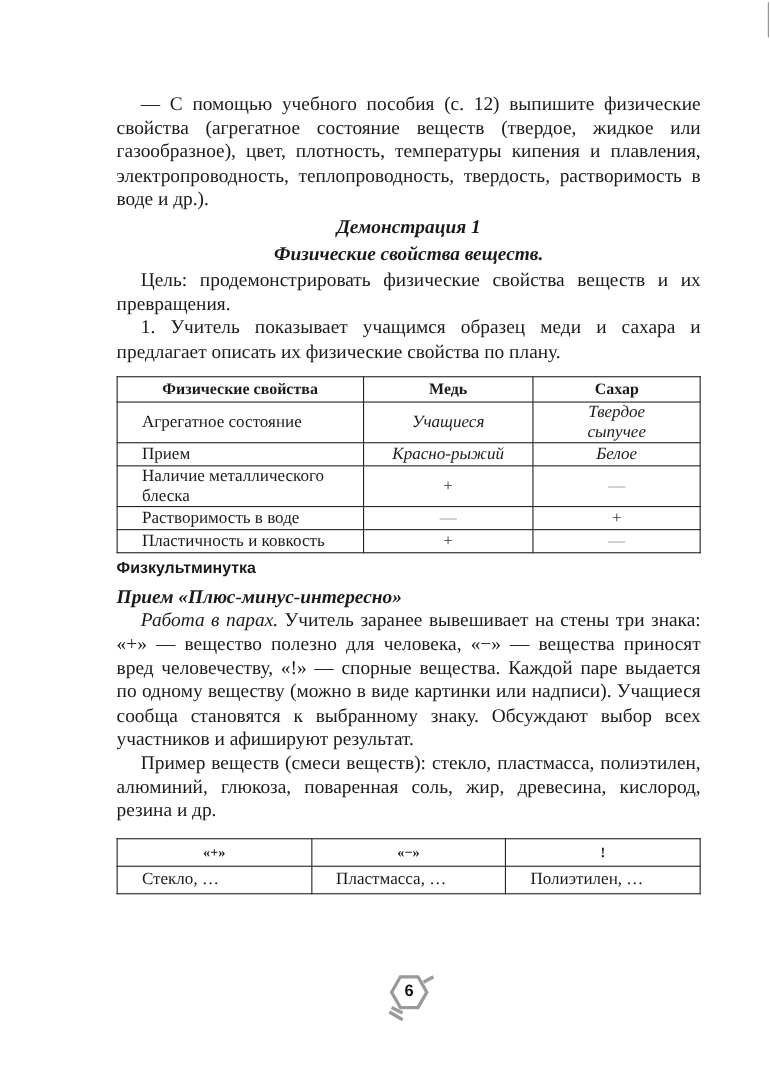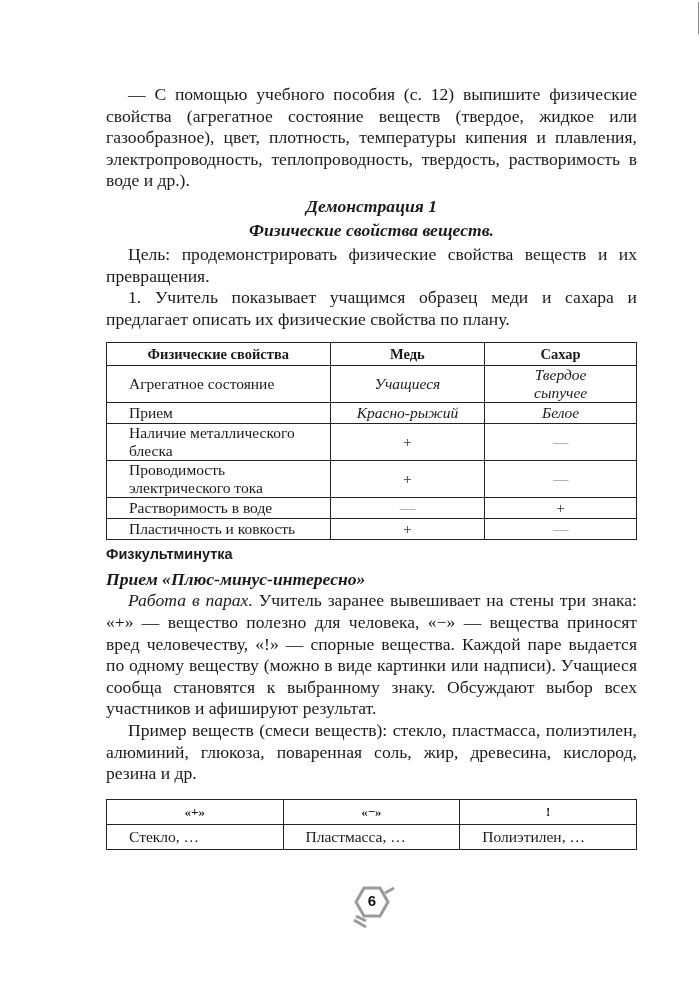"Проводимость электрического тока" tr { html: <tr> <td>Проводимость электрического тока</td> <td>+</td> <td>—</td> </tr> -> none }
